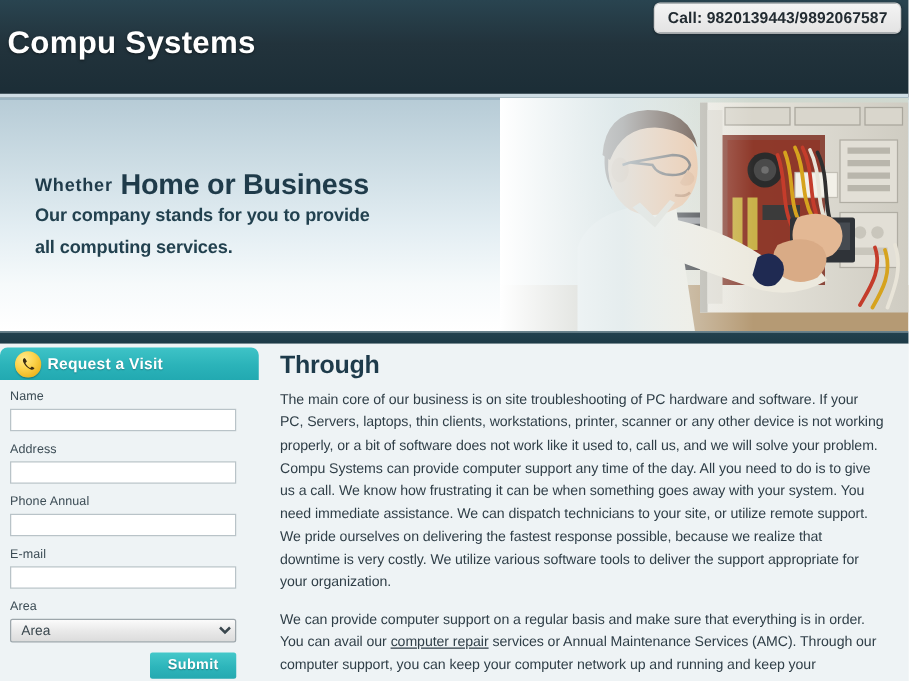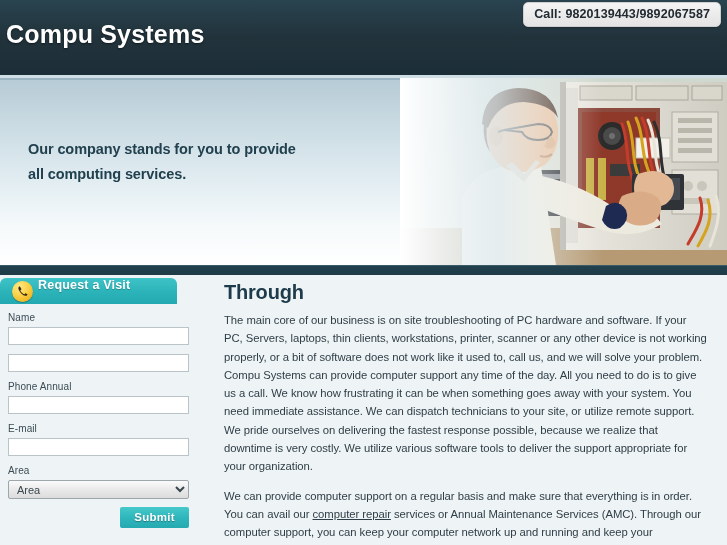"Whether Home or Business" div.banner-line1 { html: none -> <div> <span>Whether</span> <span>Home or Business</span> </div> }
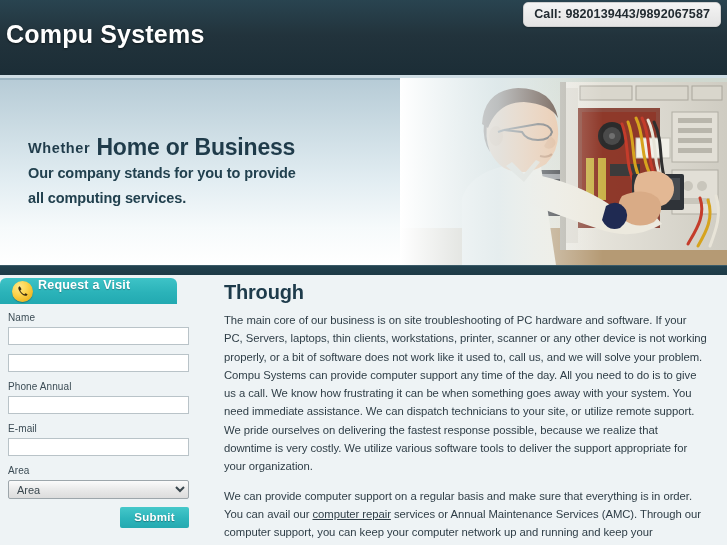"Request a Visit" .panel-header { align-items: none -> center; width: 177px -> 207px }
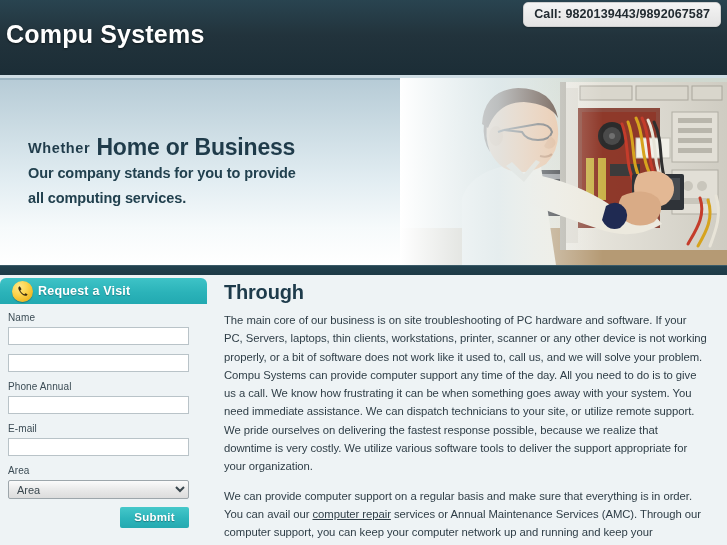"Address" div.field-label { html: none -> <div>Address</div> }
